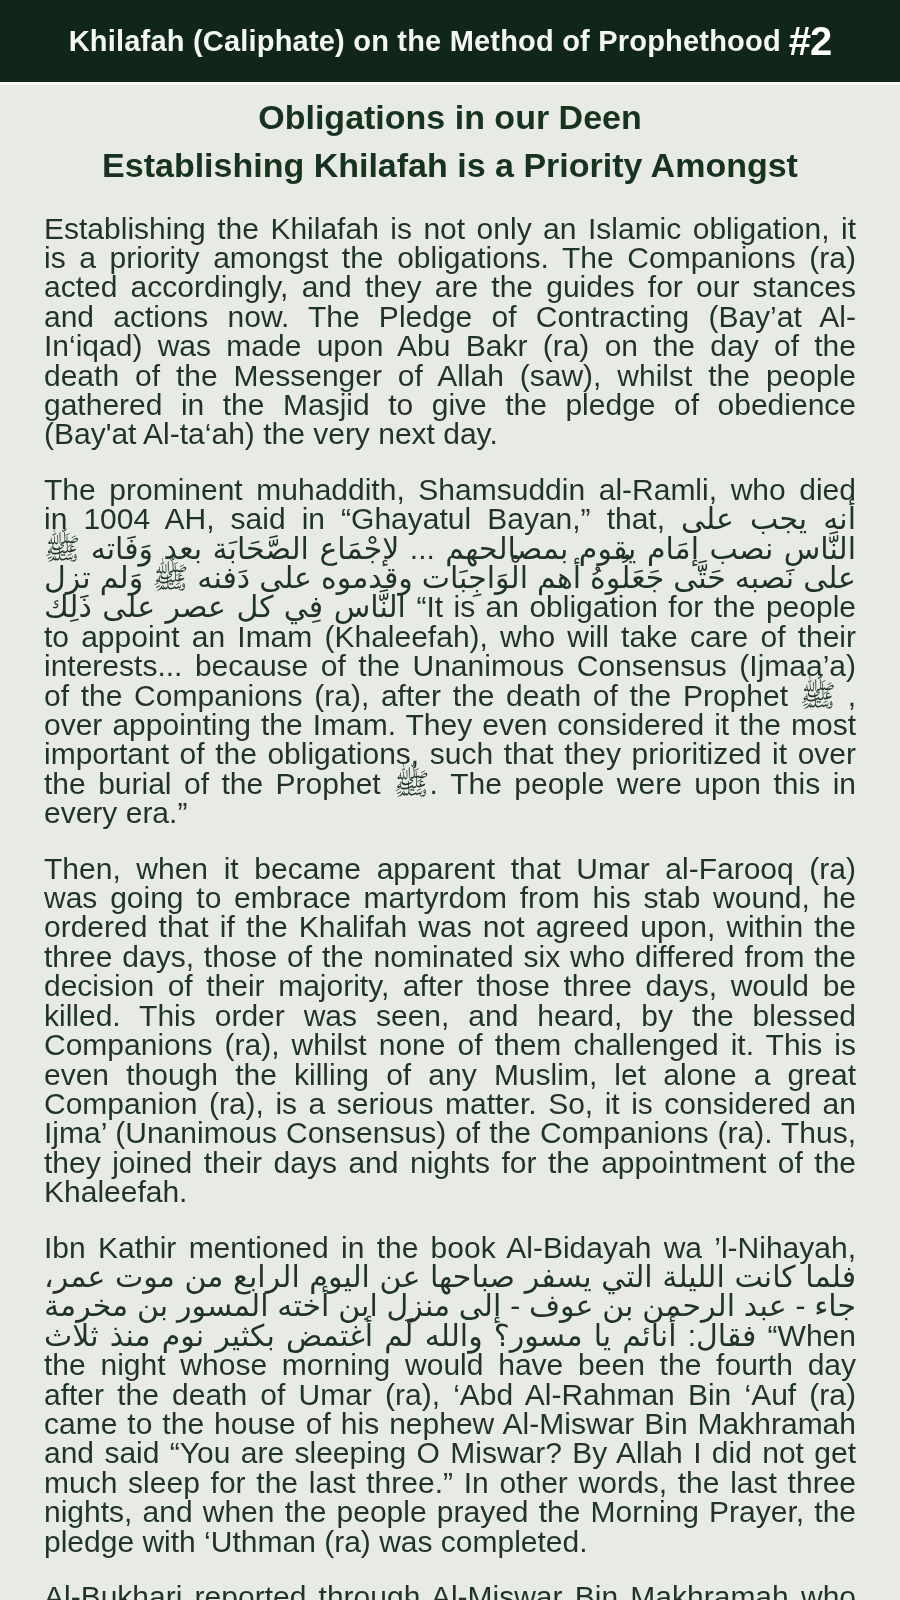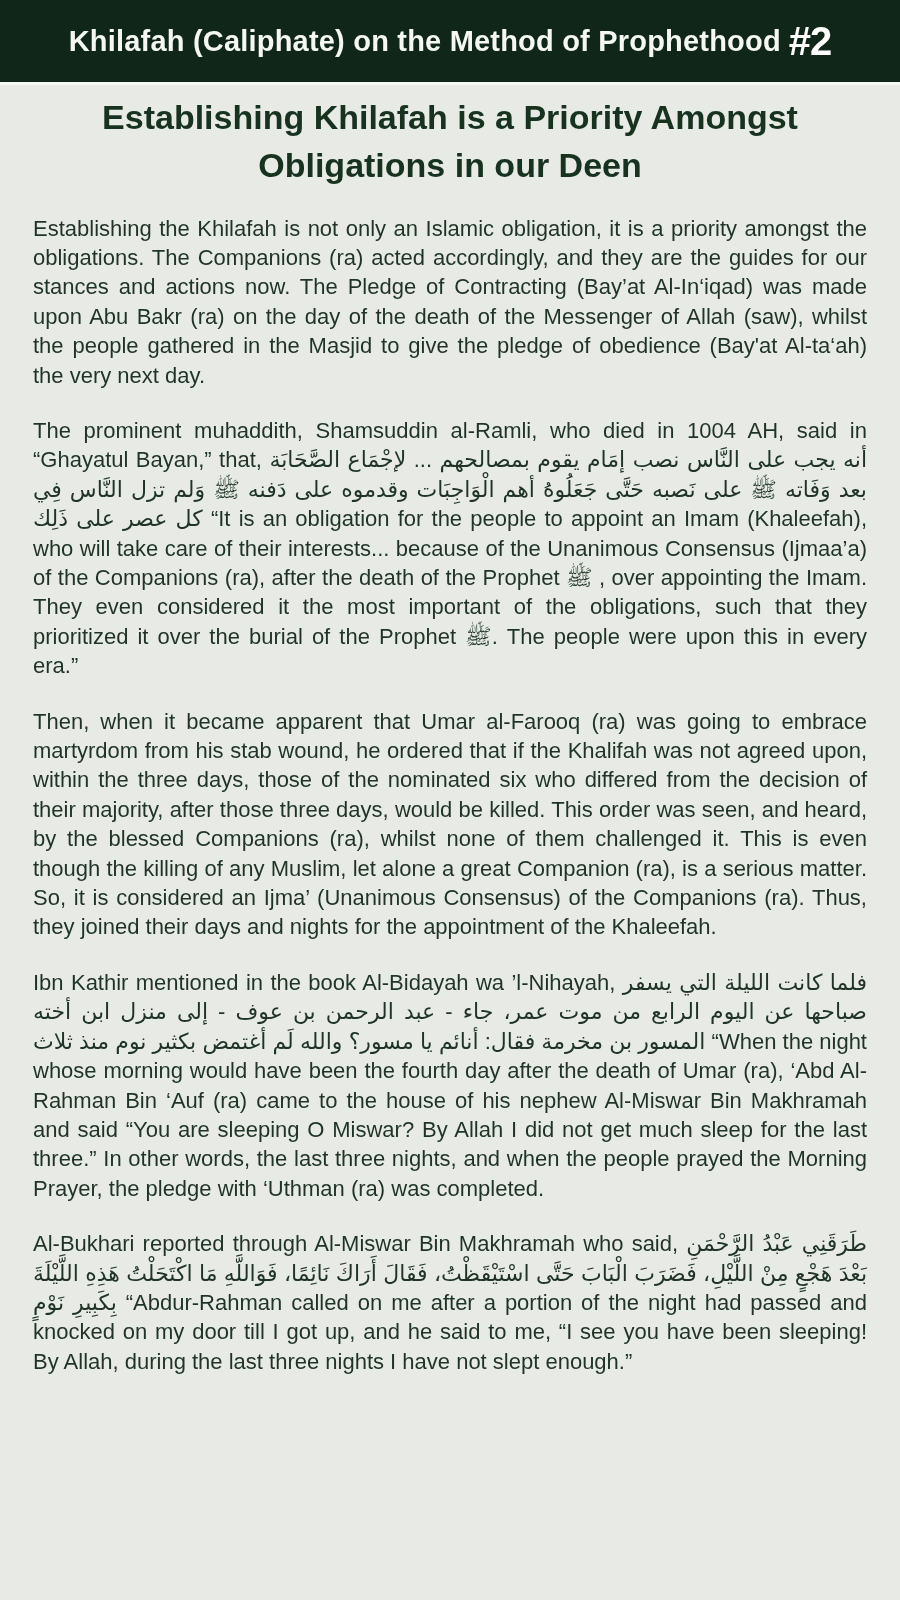"Establishing Khilafah is a Priority" span.tl { order: before "Obligations in our Deen" -> after "Obligations in our Deen" }
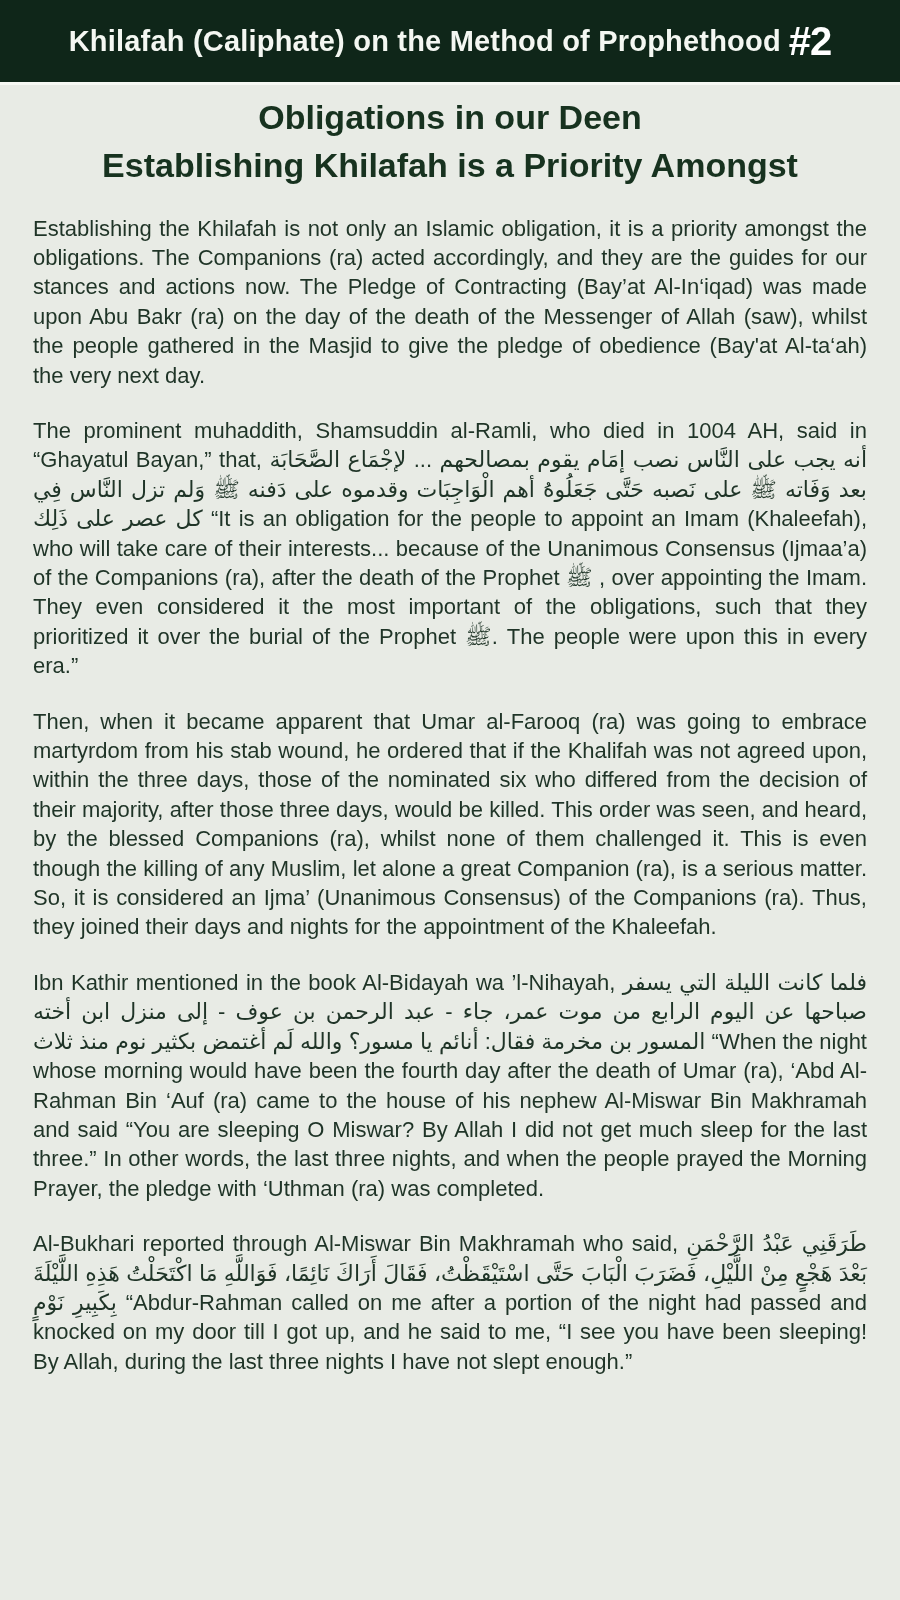"Establishing the Khilafah is not" .article-body p { font-size: 22px -> 30px; margin: 0 5px 26px -> 0 16px 26px }
